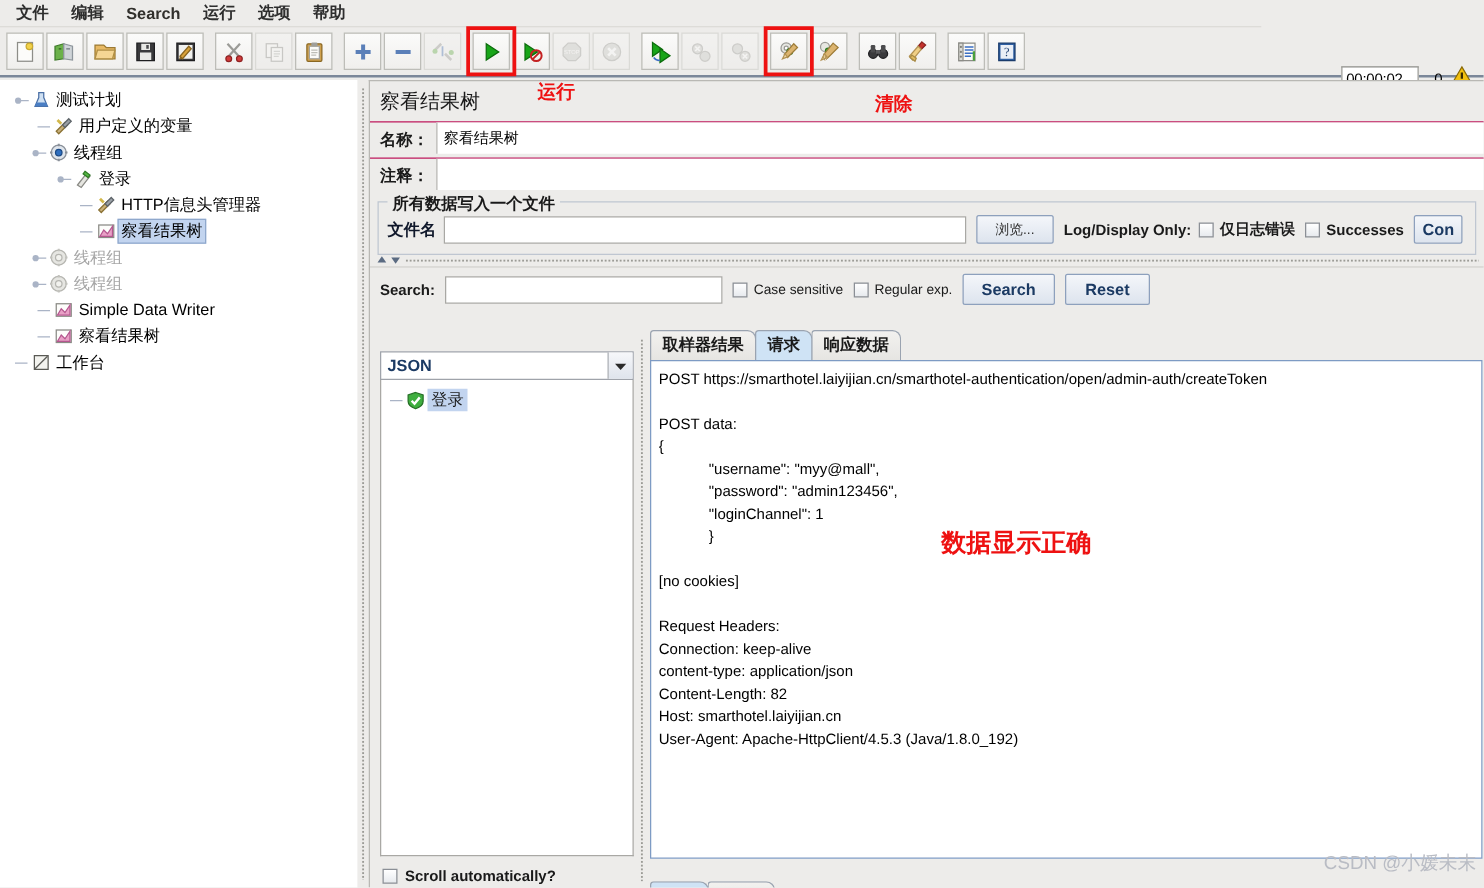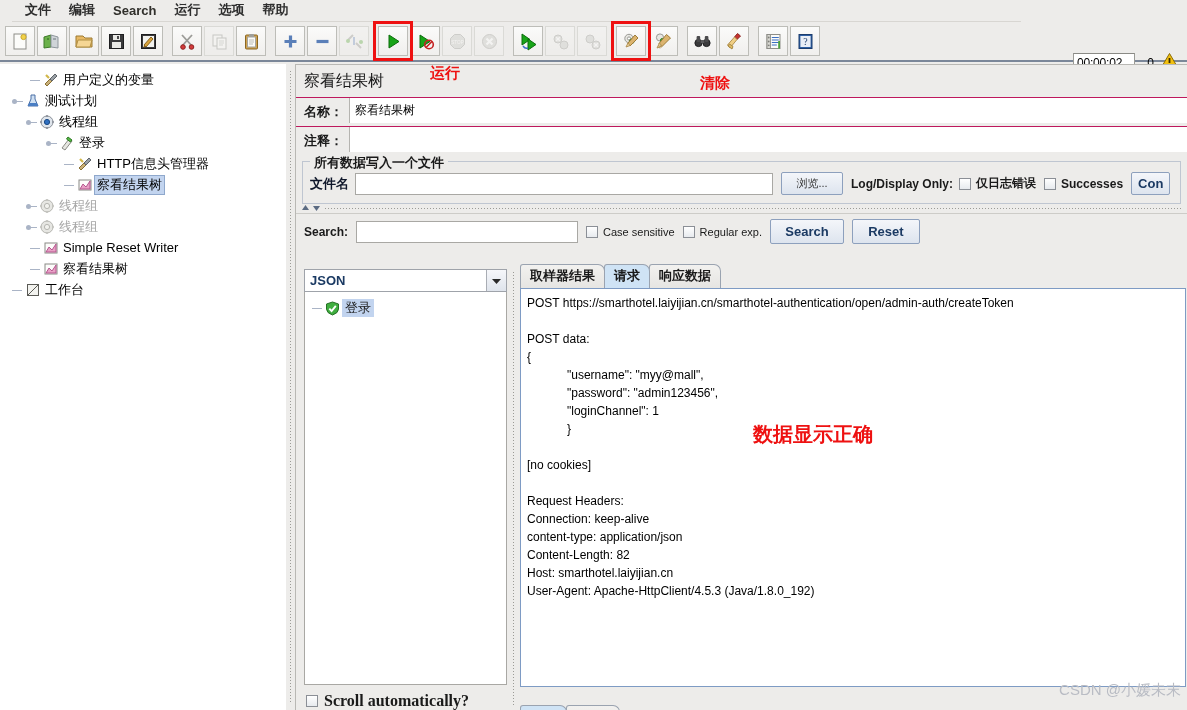"文件" .menubar { left: 12px -> 0 }
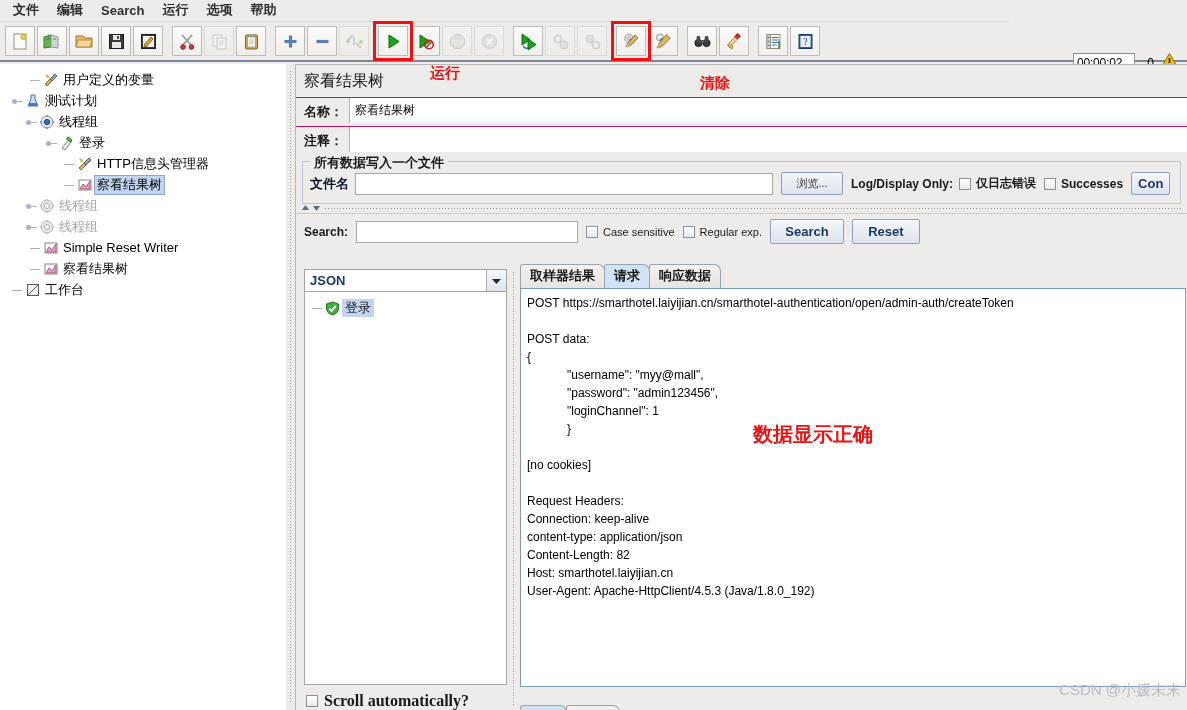"用户定义的变量" div.tnode { order: before "测试计划" -> after "测试计划" }
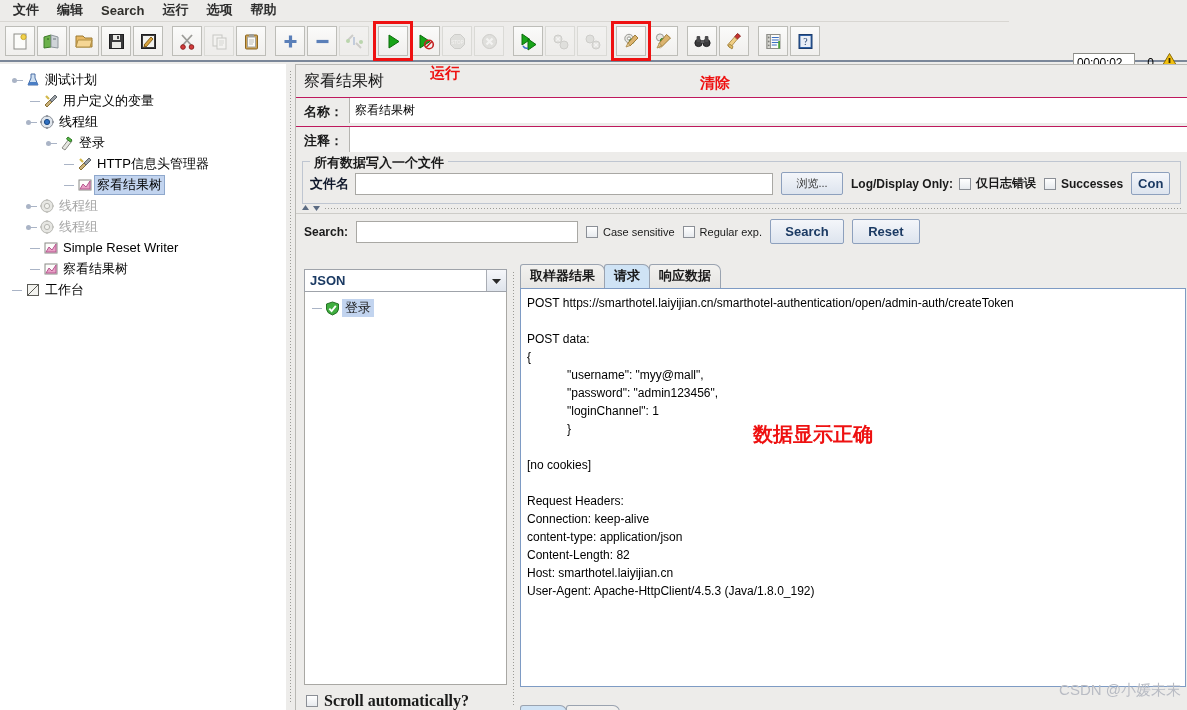"Simple Reset Writer" span.lbl { text: Reset -> Data }
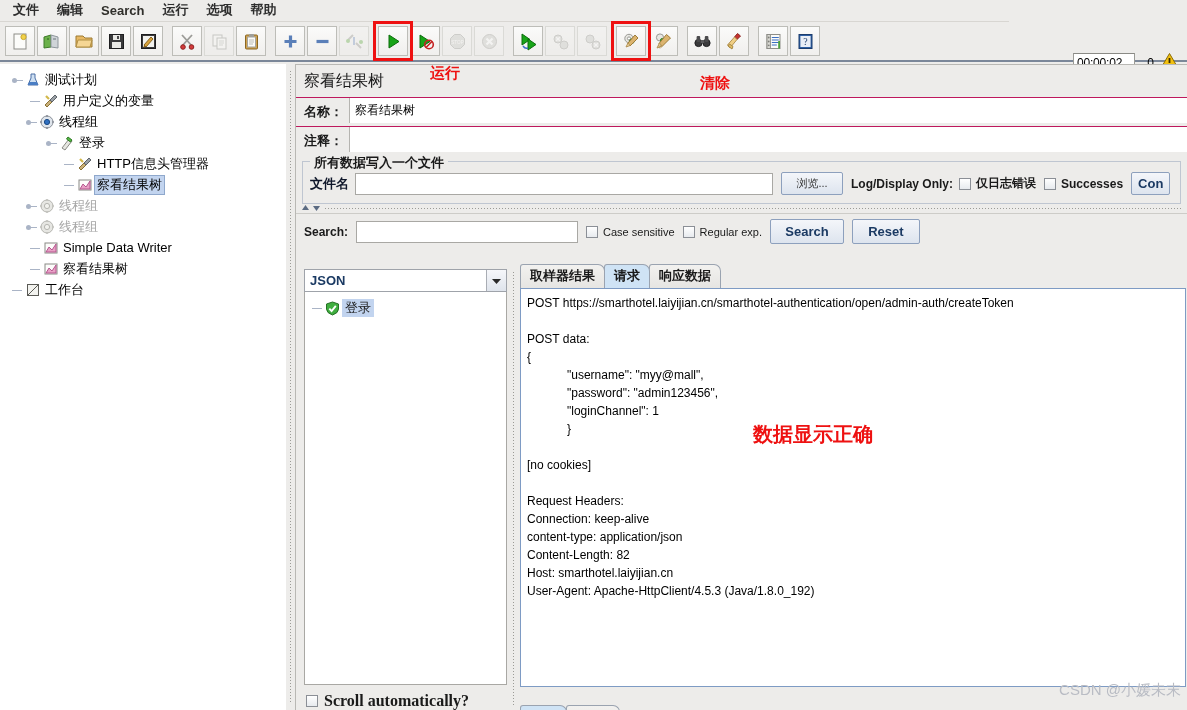"JSON" .combo { margin: 4px 2px 0 8px -> 16px 2px 0 8px }
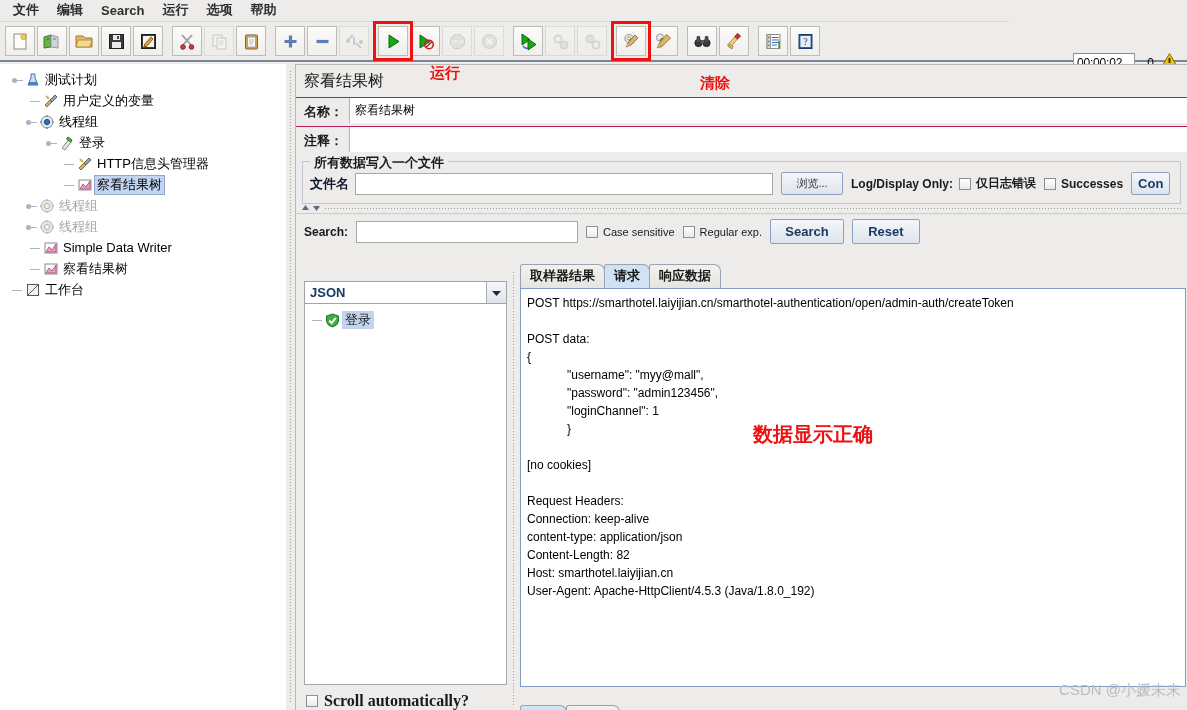"Scroll automatically?" .scrollauto .txt { font-family: Liberation Serif, serif -> none; font-size: 16px -> 12px }
